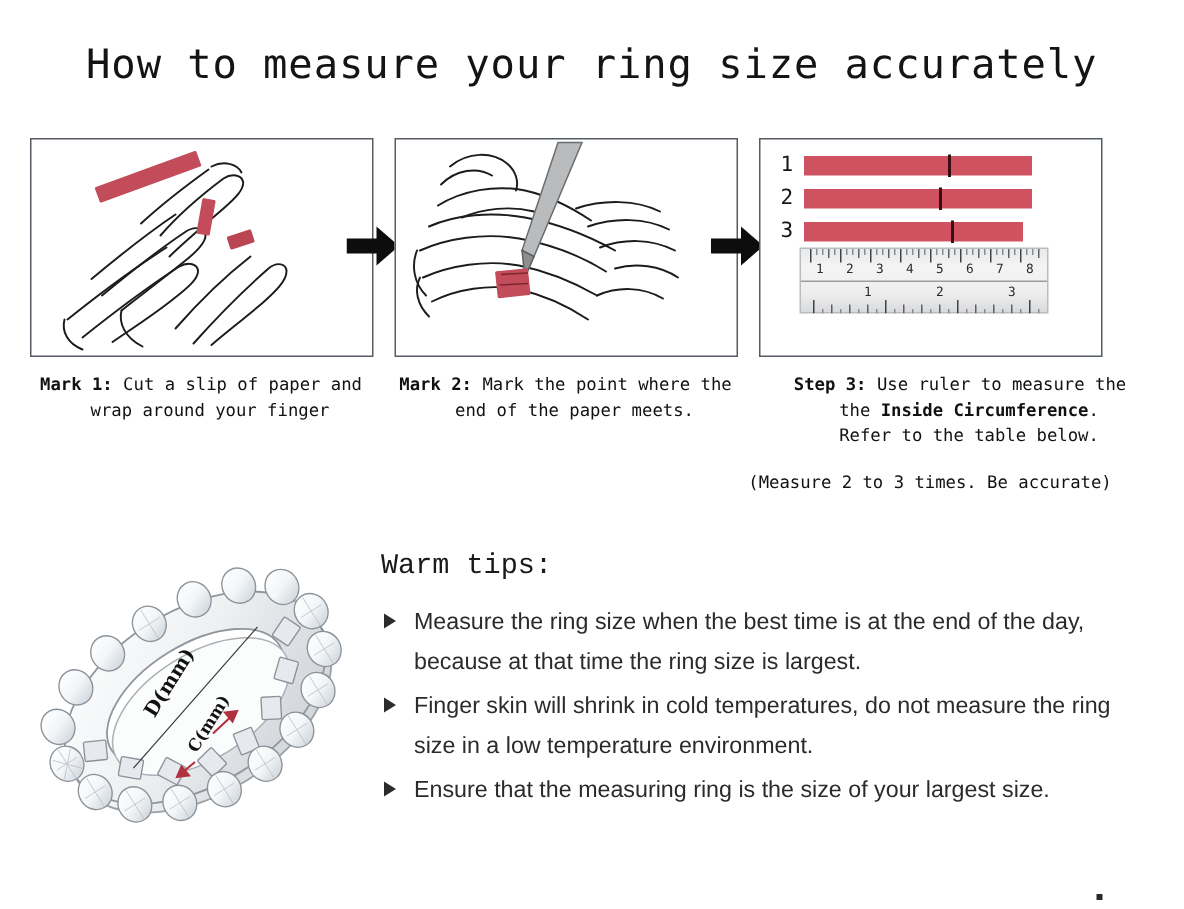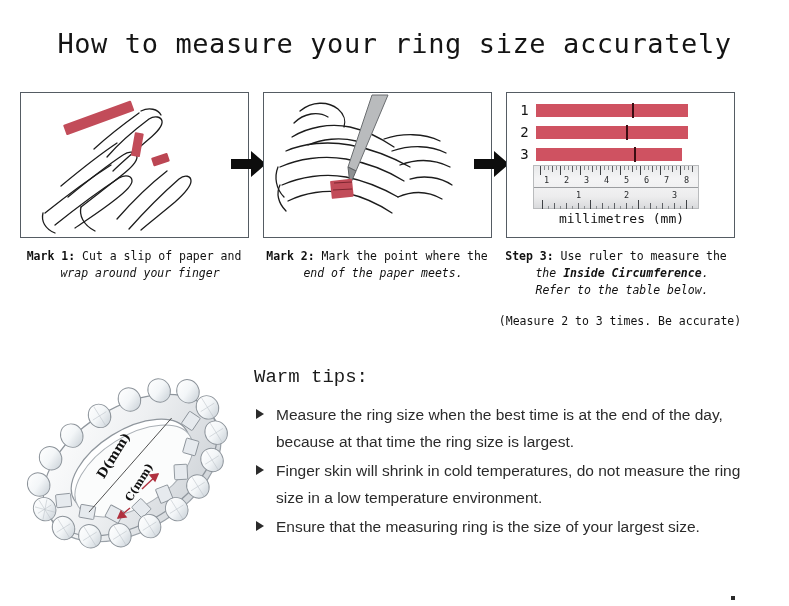"millimetres (mm)" div.mm-label { html: <div>millimetres (mm)</div> -> none }
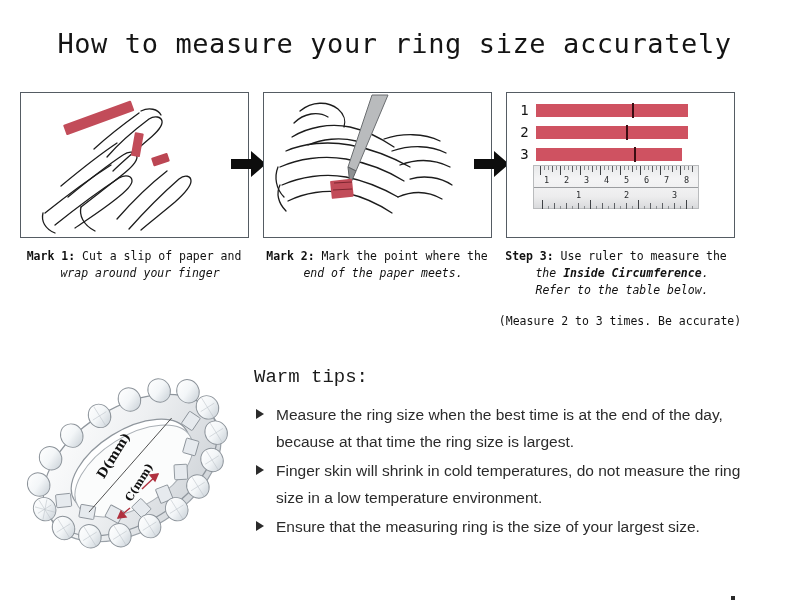"Step 3: Use ruler to" .caption.c3 { left: 496px -> 520px }
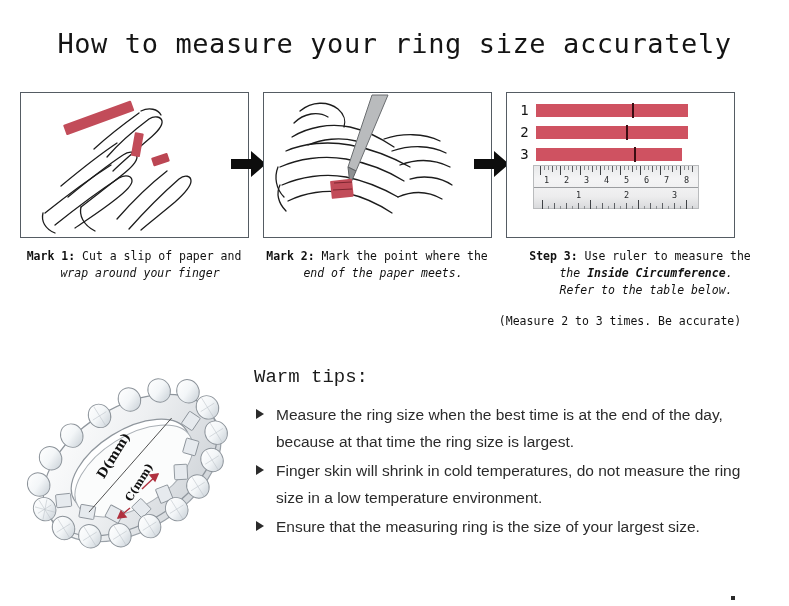"wrap around your finger" .caption .ln.indent { font-style: italic -> none }
